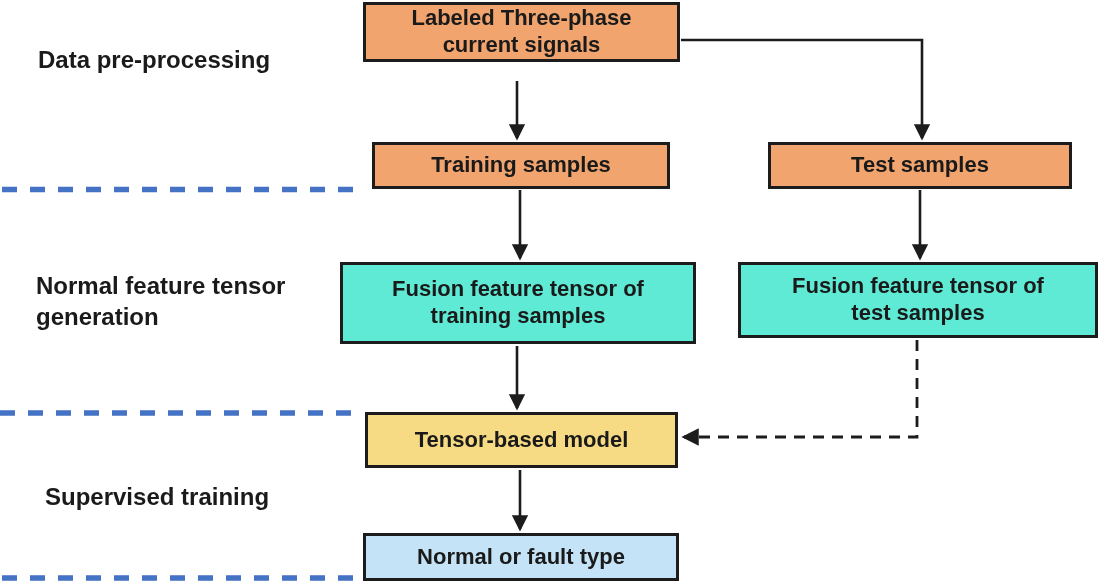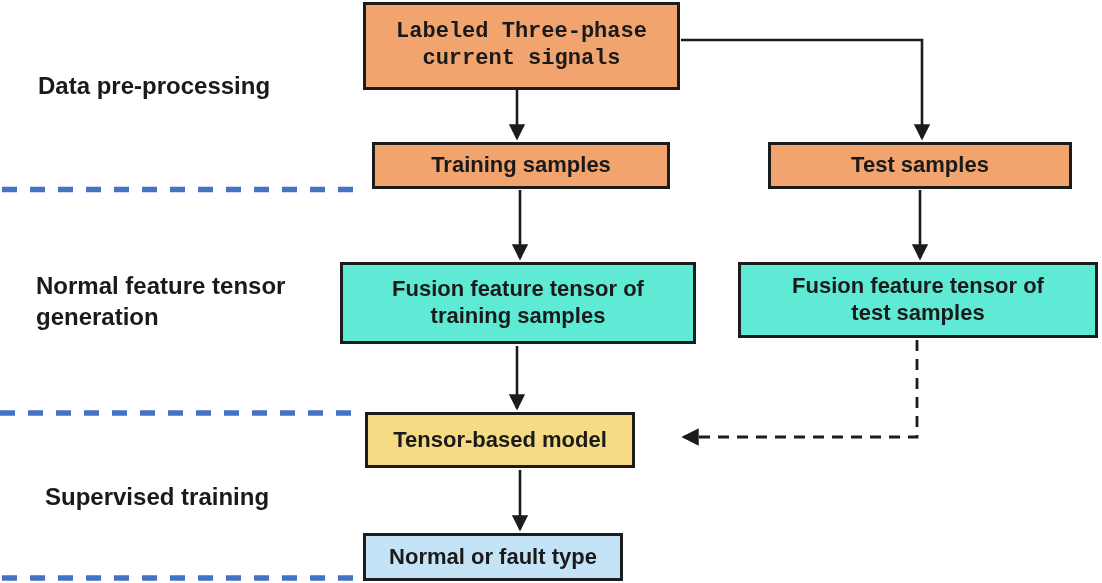"Labeled Three-phase" #box-top { font-family: Liberation Mono, monospace -> none; height: 88px -> 60px }
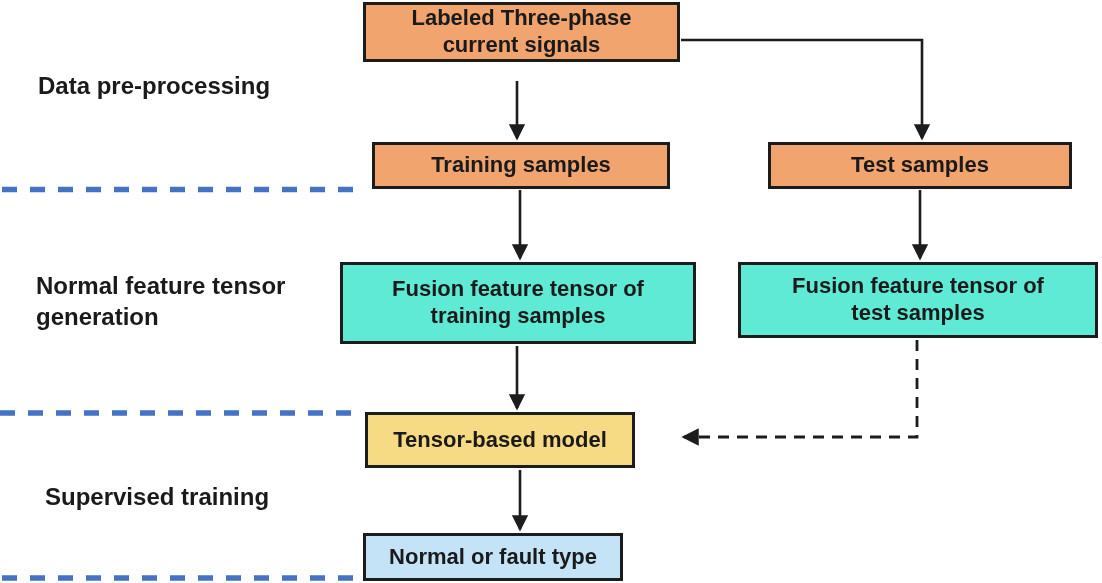"Data pre-processing" #label-stage-1 { top: 70px -> 44px }
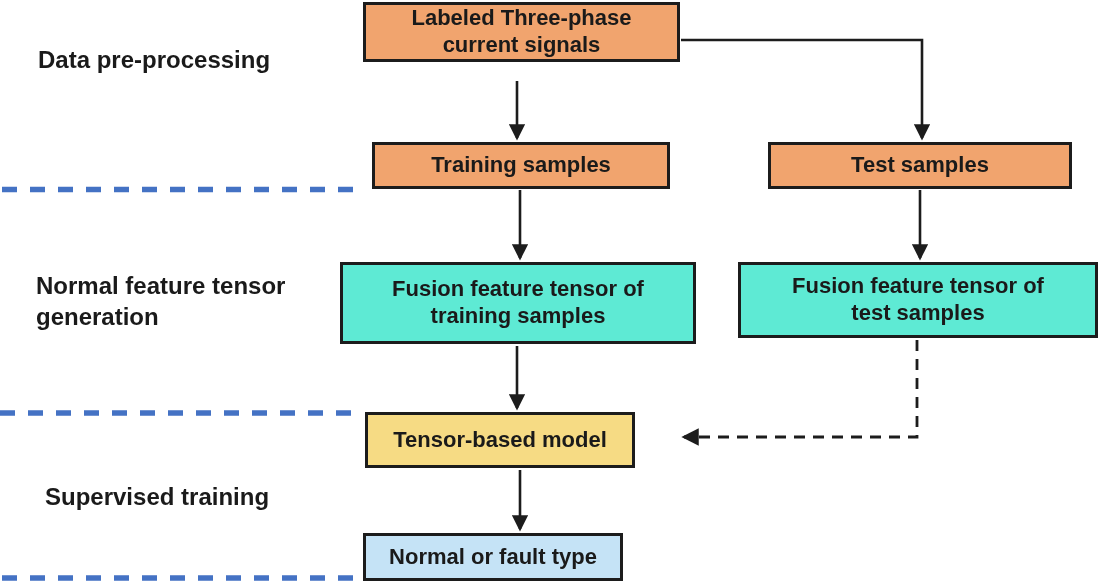"Tensor-based model" #box-model { width: 270px -> 313px }
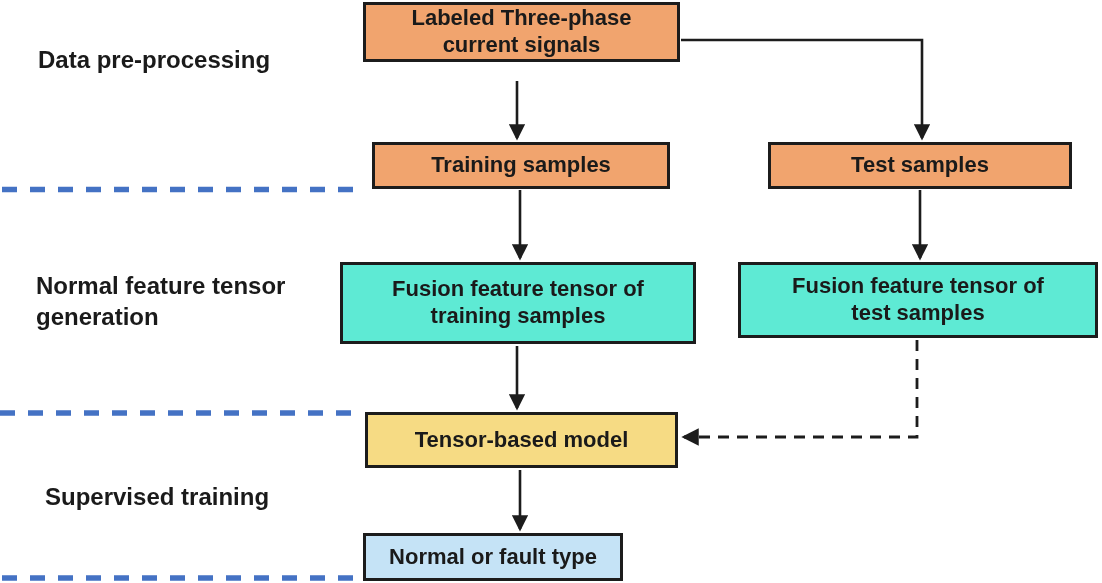"Normal or fault type" #box-output { width: 260px -> 316px }
